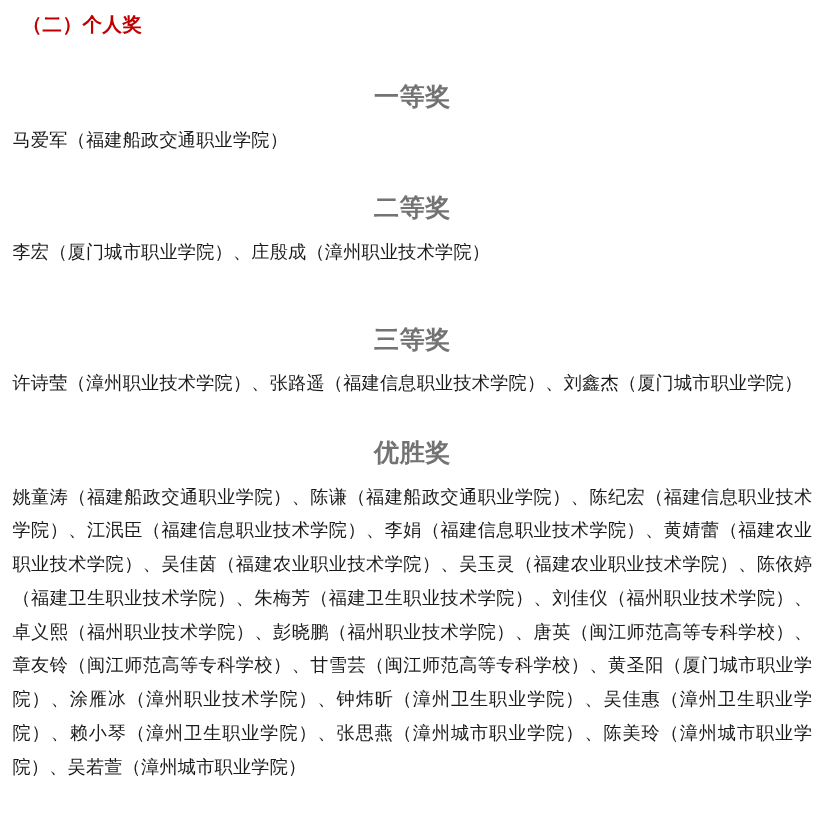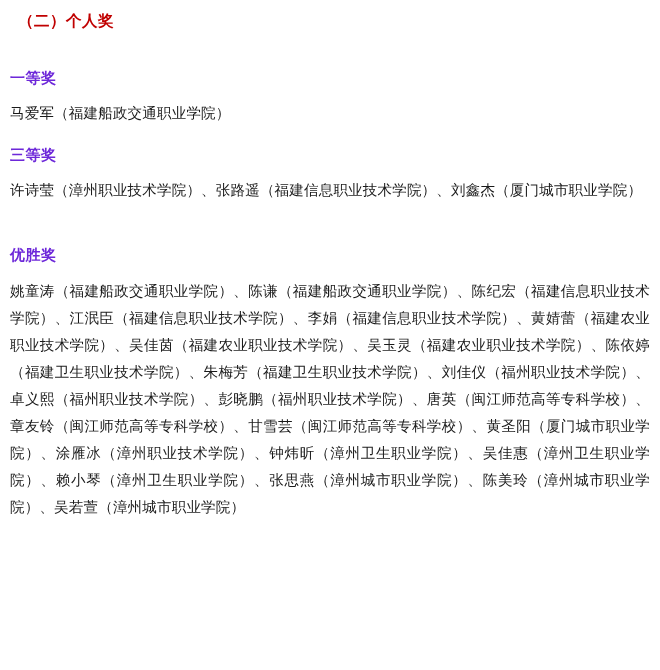"一等奖" .award-title { color: #6d28d9 -> #737373; font-size: 15px -> 20px; text-align: left -> center }
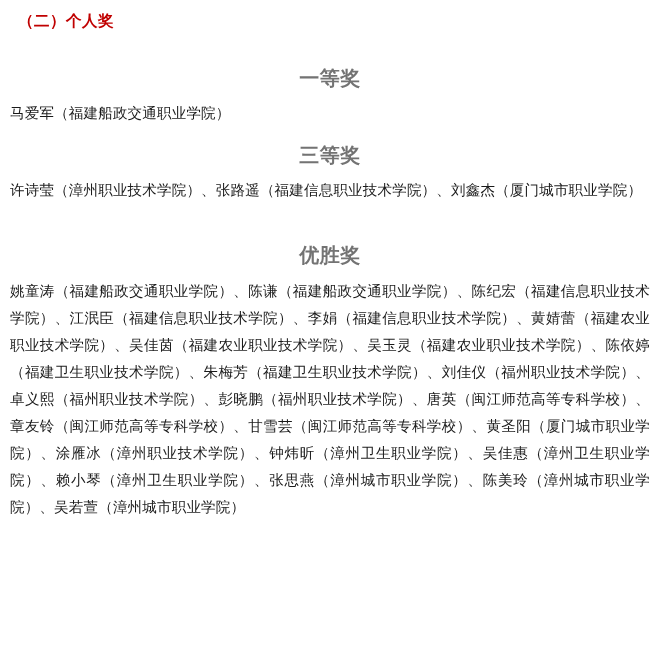"二等奖" div.award-block { html: none -> <div> <div>二等奖</div> <div>李宏（厦门城市职业学院）、庄殷成（漳州职业技术学院）</div> </div> }
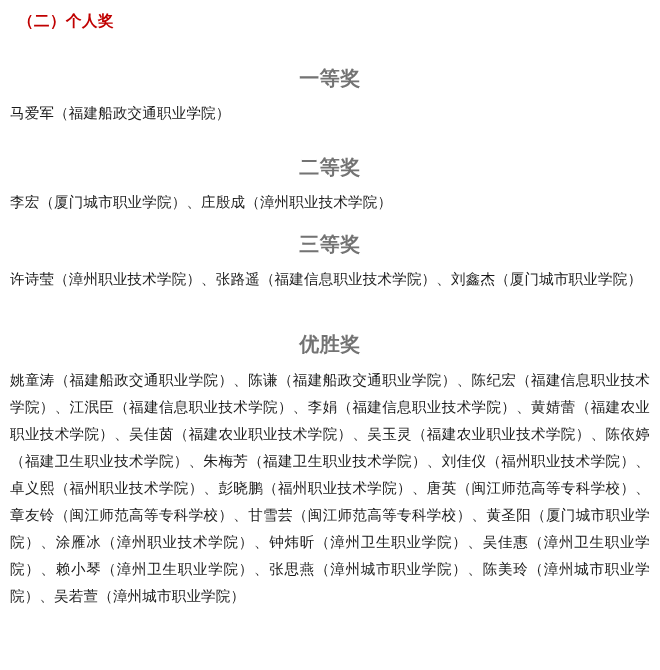"三等奖" .block-3 { margin-top: 16px -> 44px }
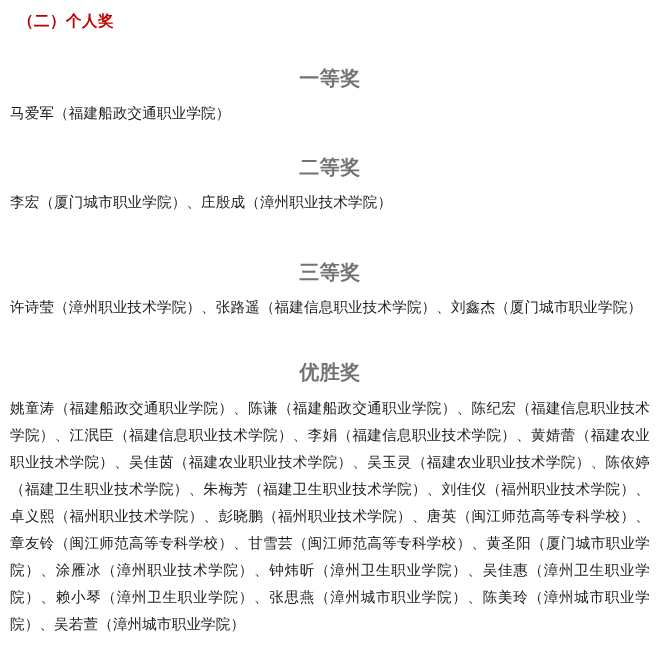"优胜奖" .block-4 { font-family: Liberation Mono, monospace -> none; margin-top: 41px -> 30px }
